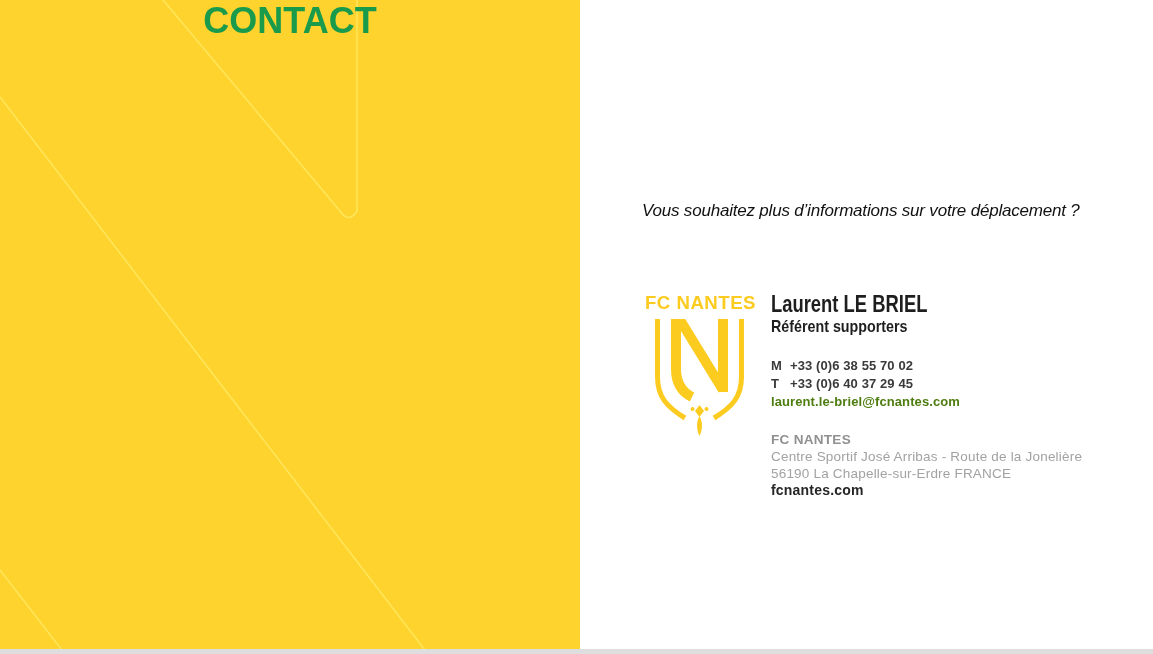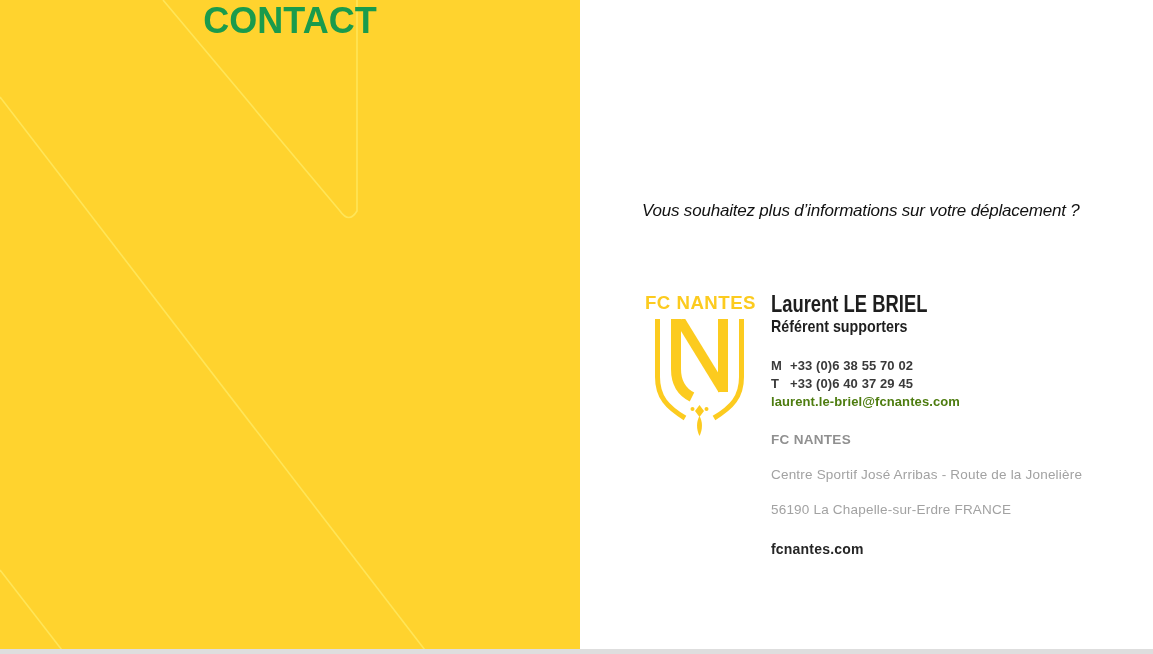"Centre Sportif José Arribas -" .addr-line { margin-top: 18px -> none }
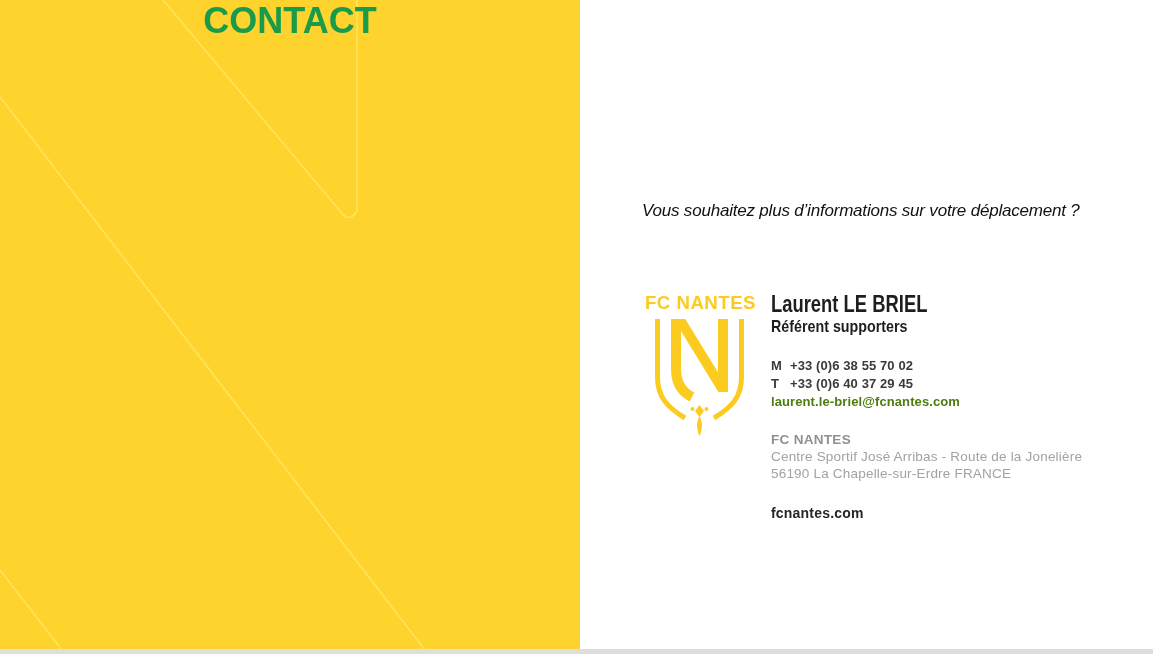"fcnantes.com" .website { margin-top: 23px -> none }
